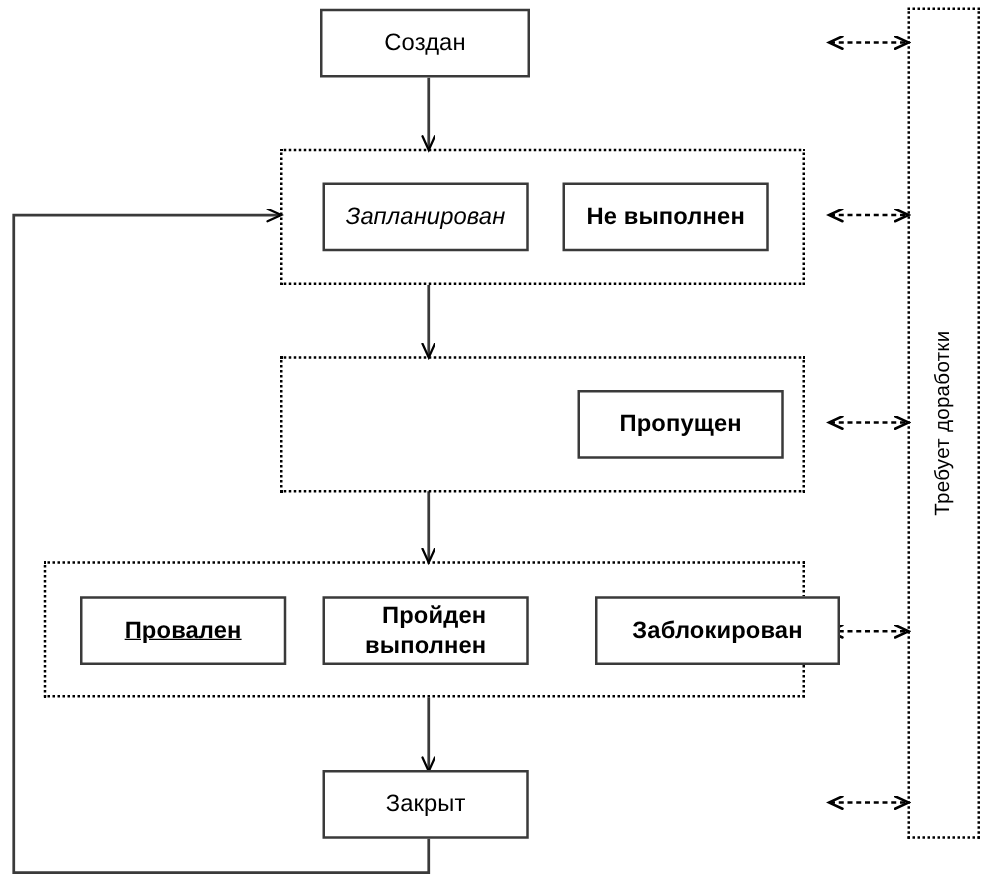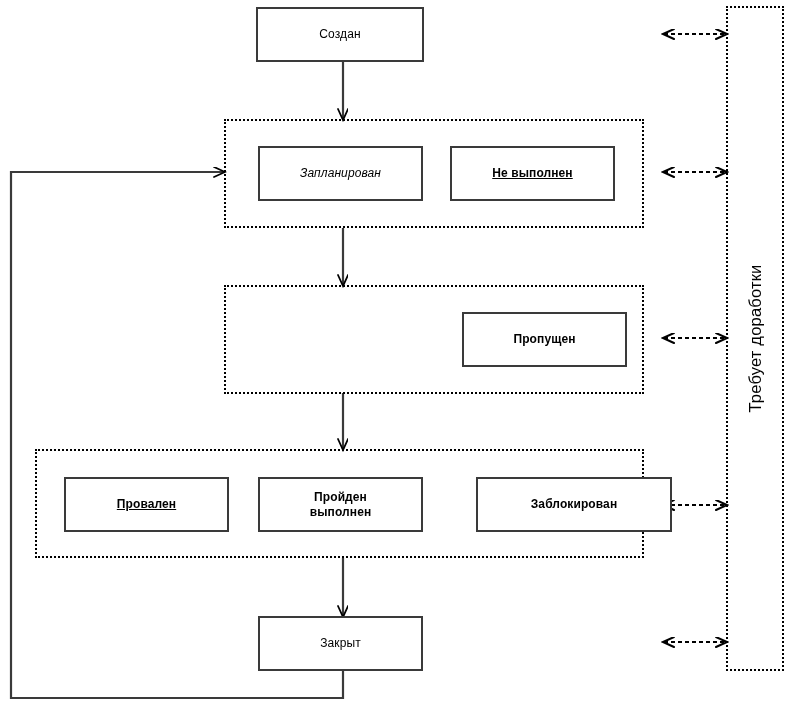"Создан" .state { font-size: 12px -> 19px }
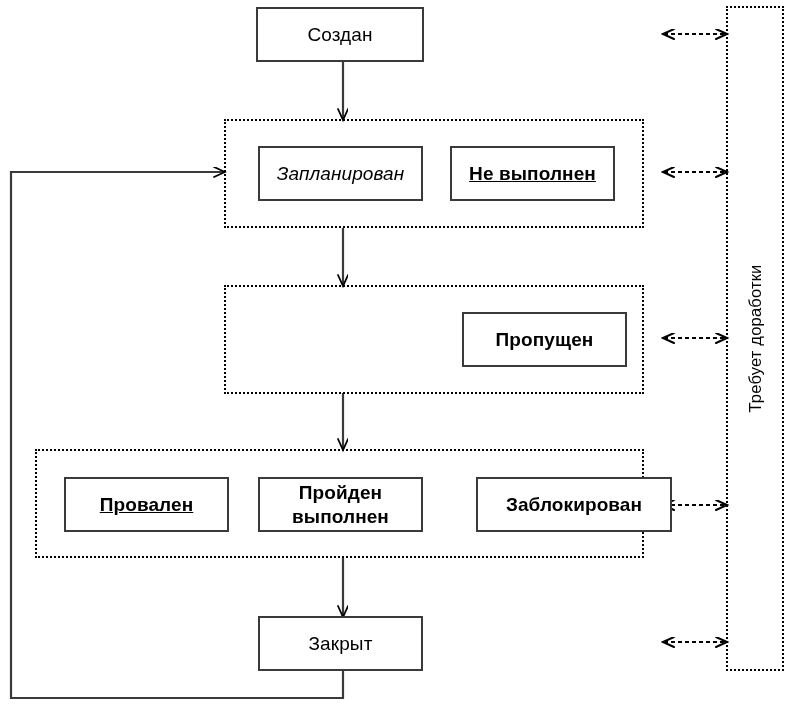"Не выполнен" div.state { text-decoration: underline -> none }
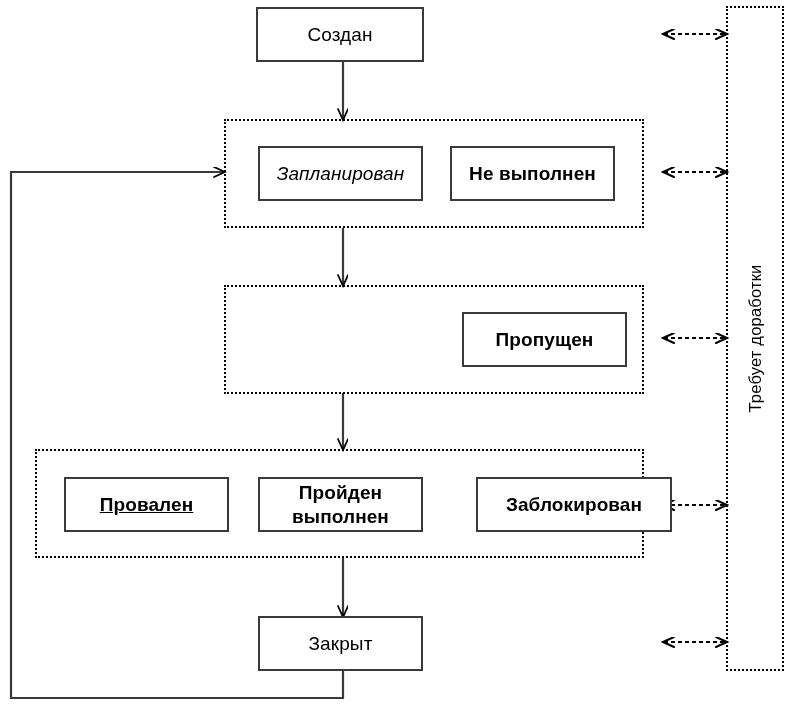"Пройден" div.state { text-align: none -> right }
